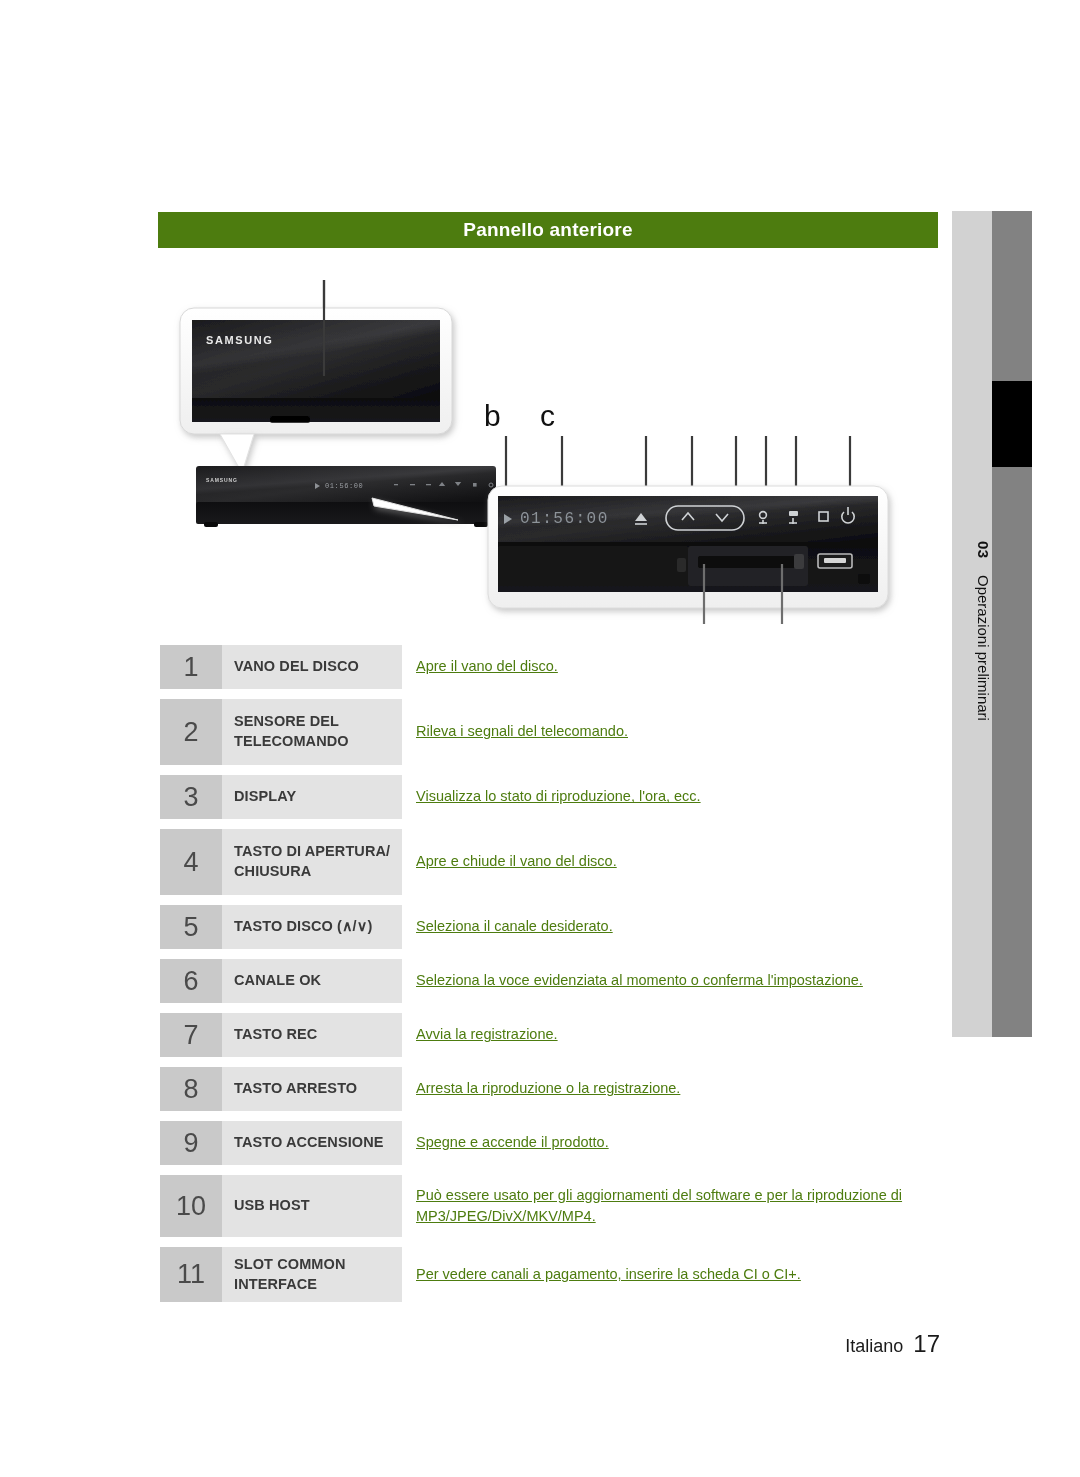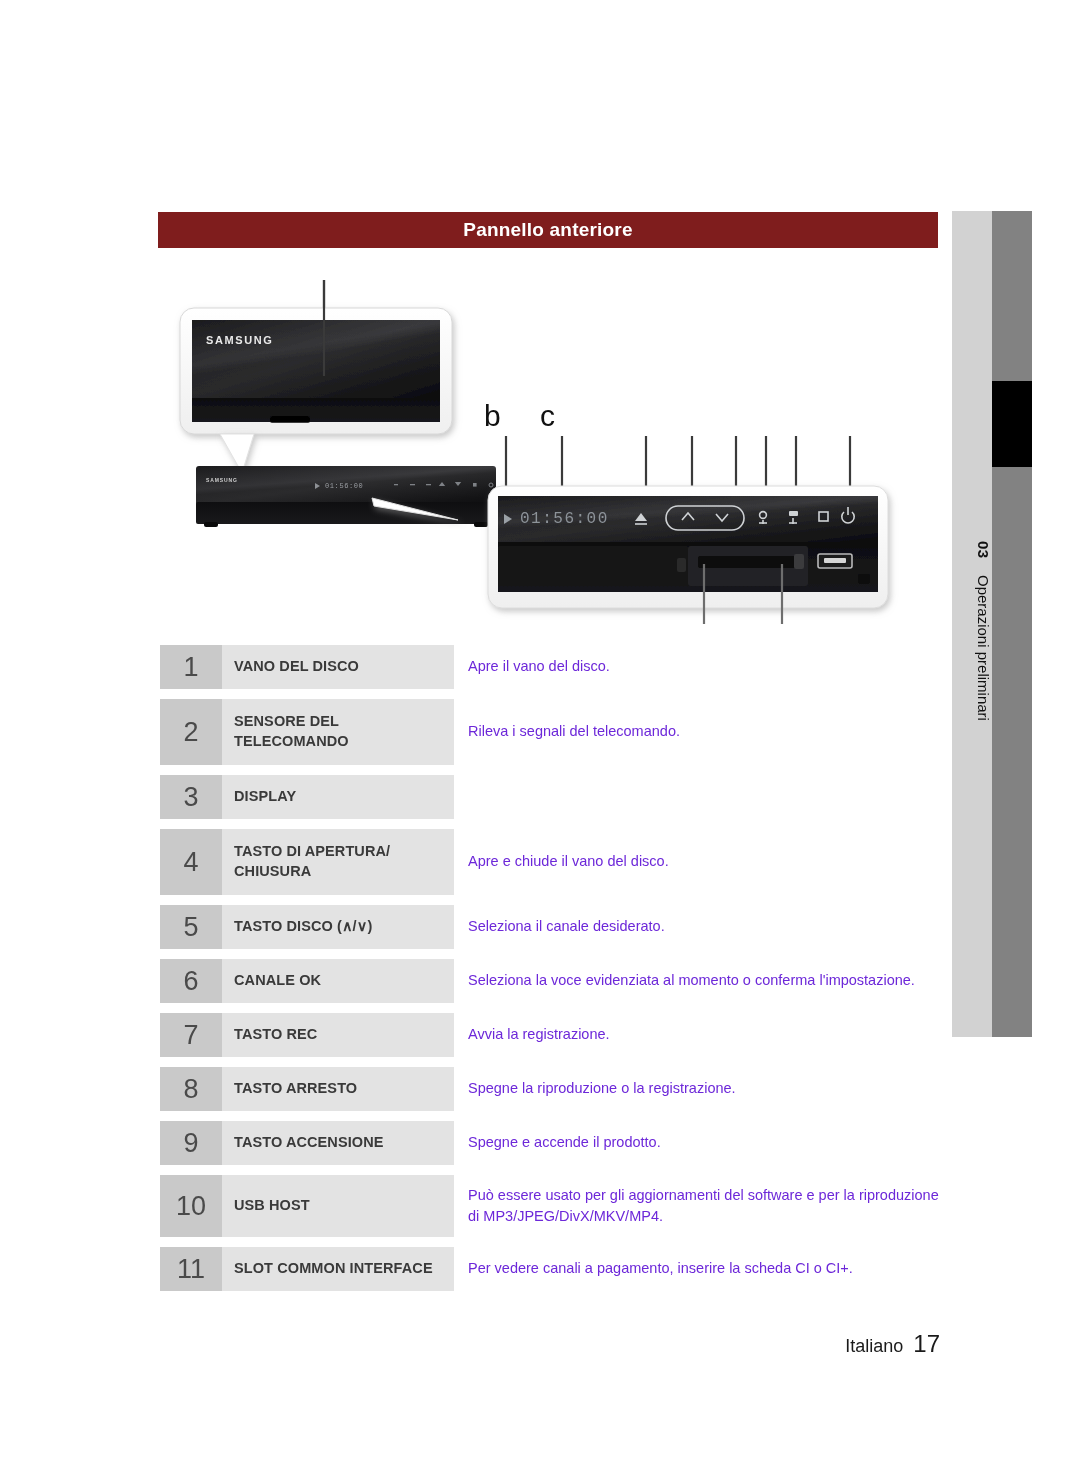"Pannello anteriore" .section-bar { background: #7f1d1d -> #4d7c0f }
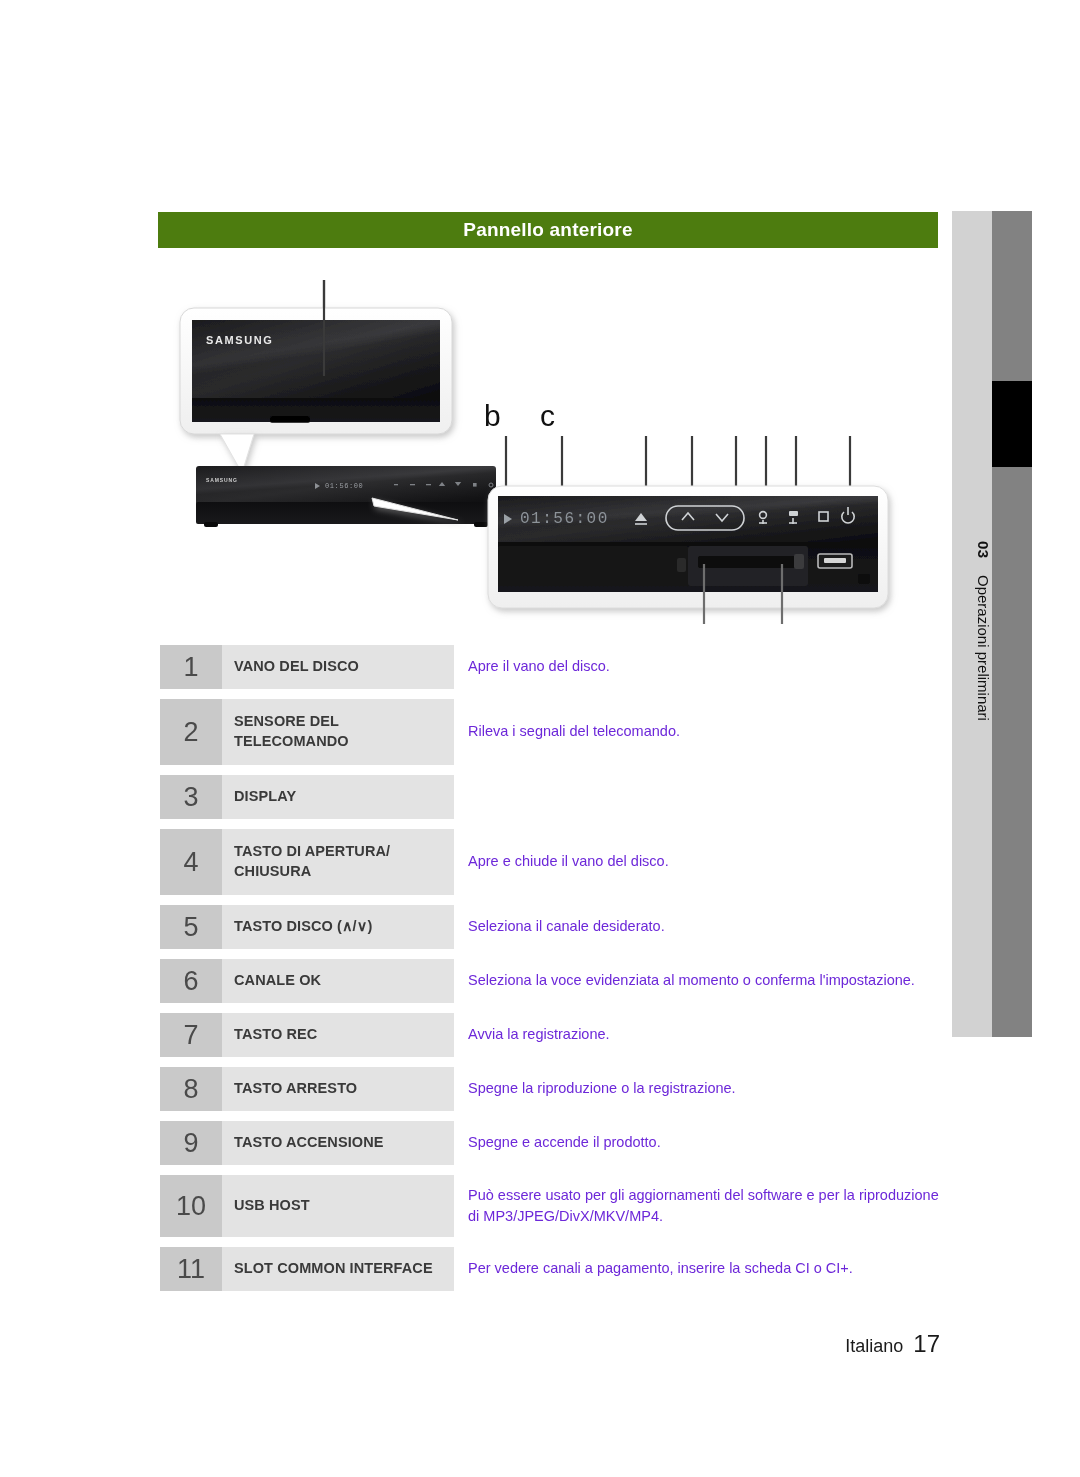"VANO DEL DISCO" .lname { width: 232px -> 180px }
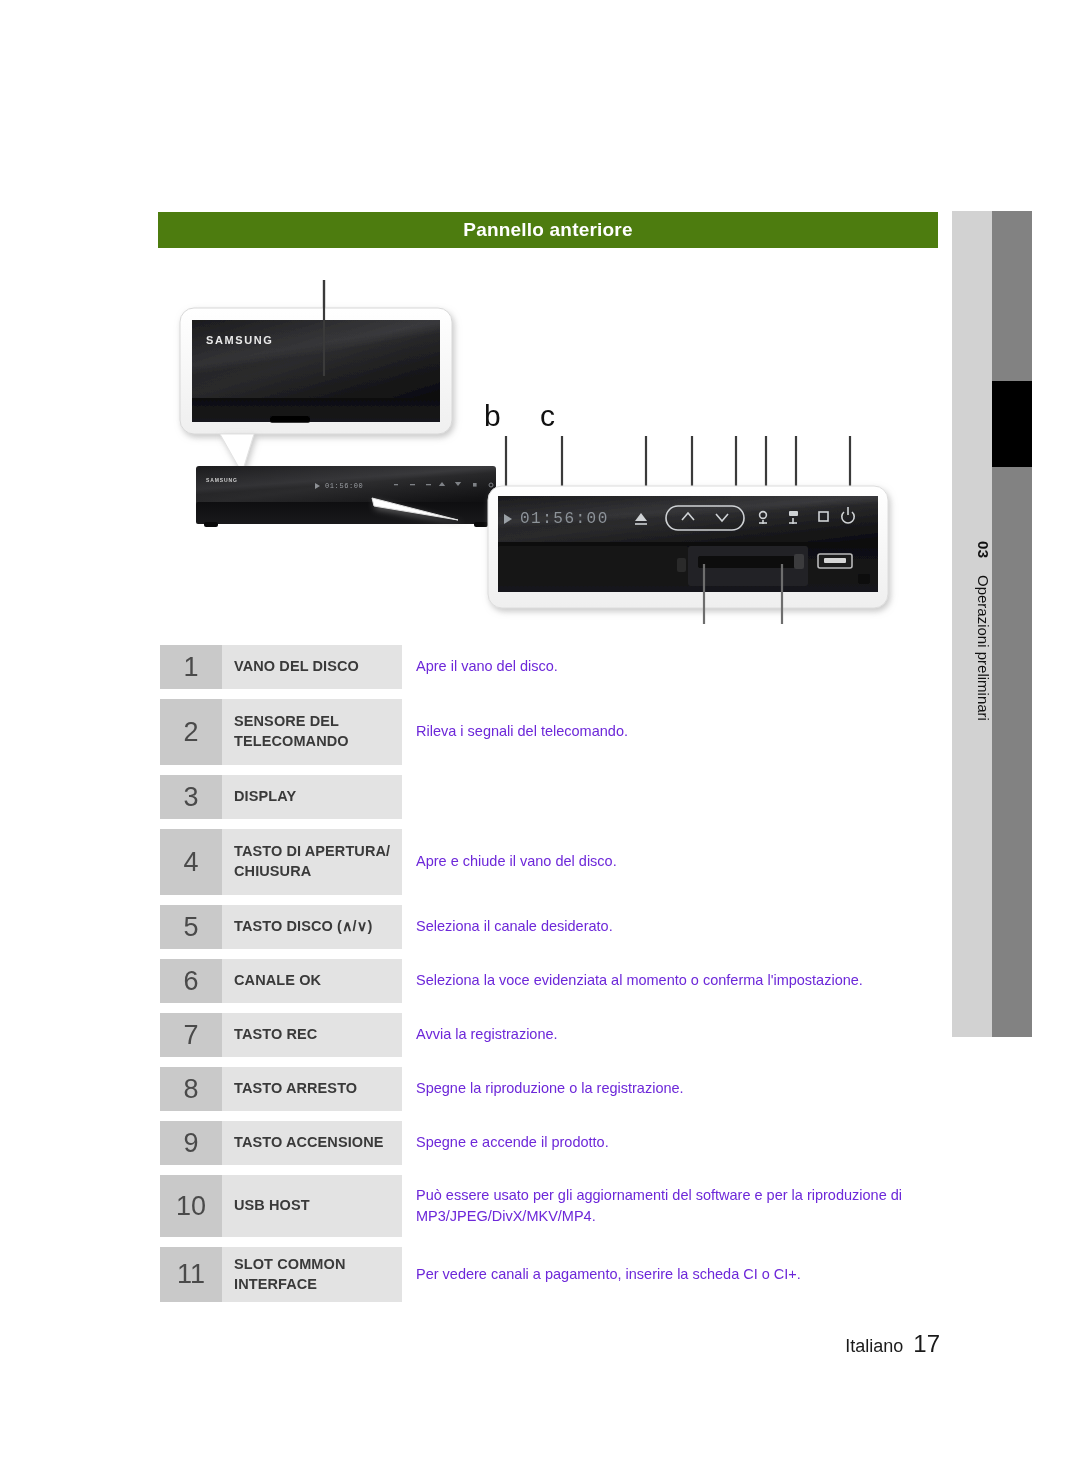"Apre il vano del disco." .ldesc { color: #6d28d9 -> #4d7c0f; text-decoration: none -> underline }
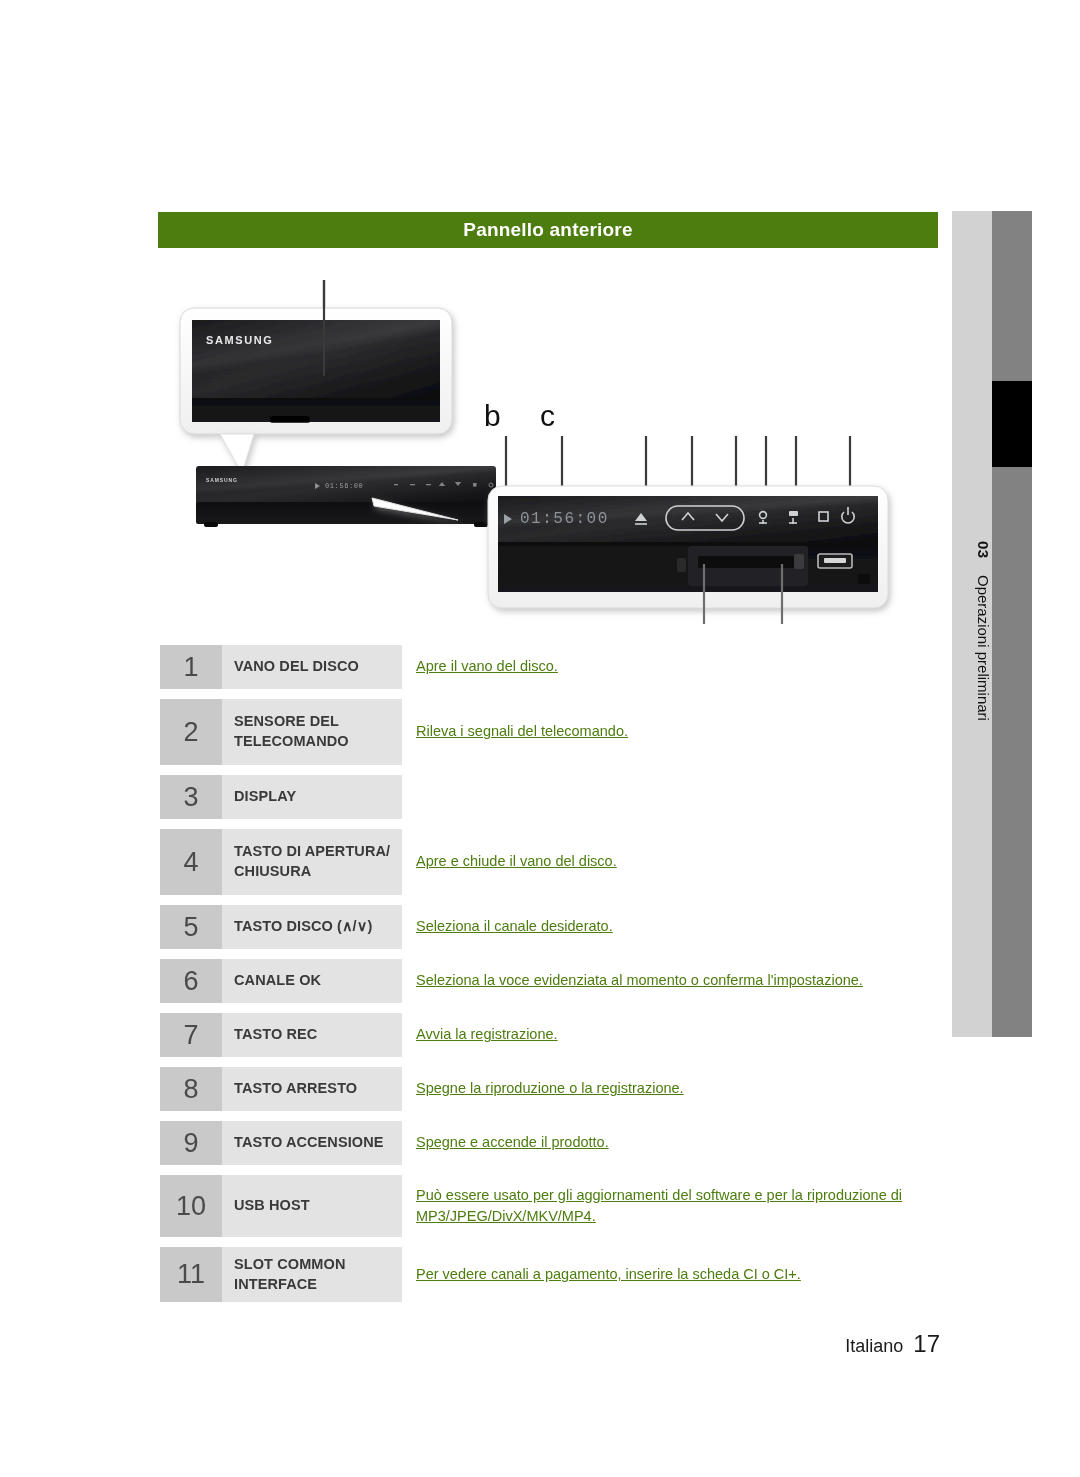"Visualizza lo stato di riproduzione," div.ldesc { html: none -> <div>Visualizza lo stato di riproduzione, l'ora, ecc.</div> }
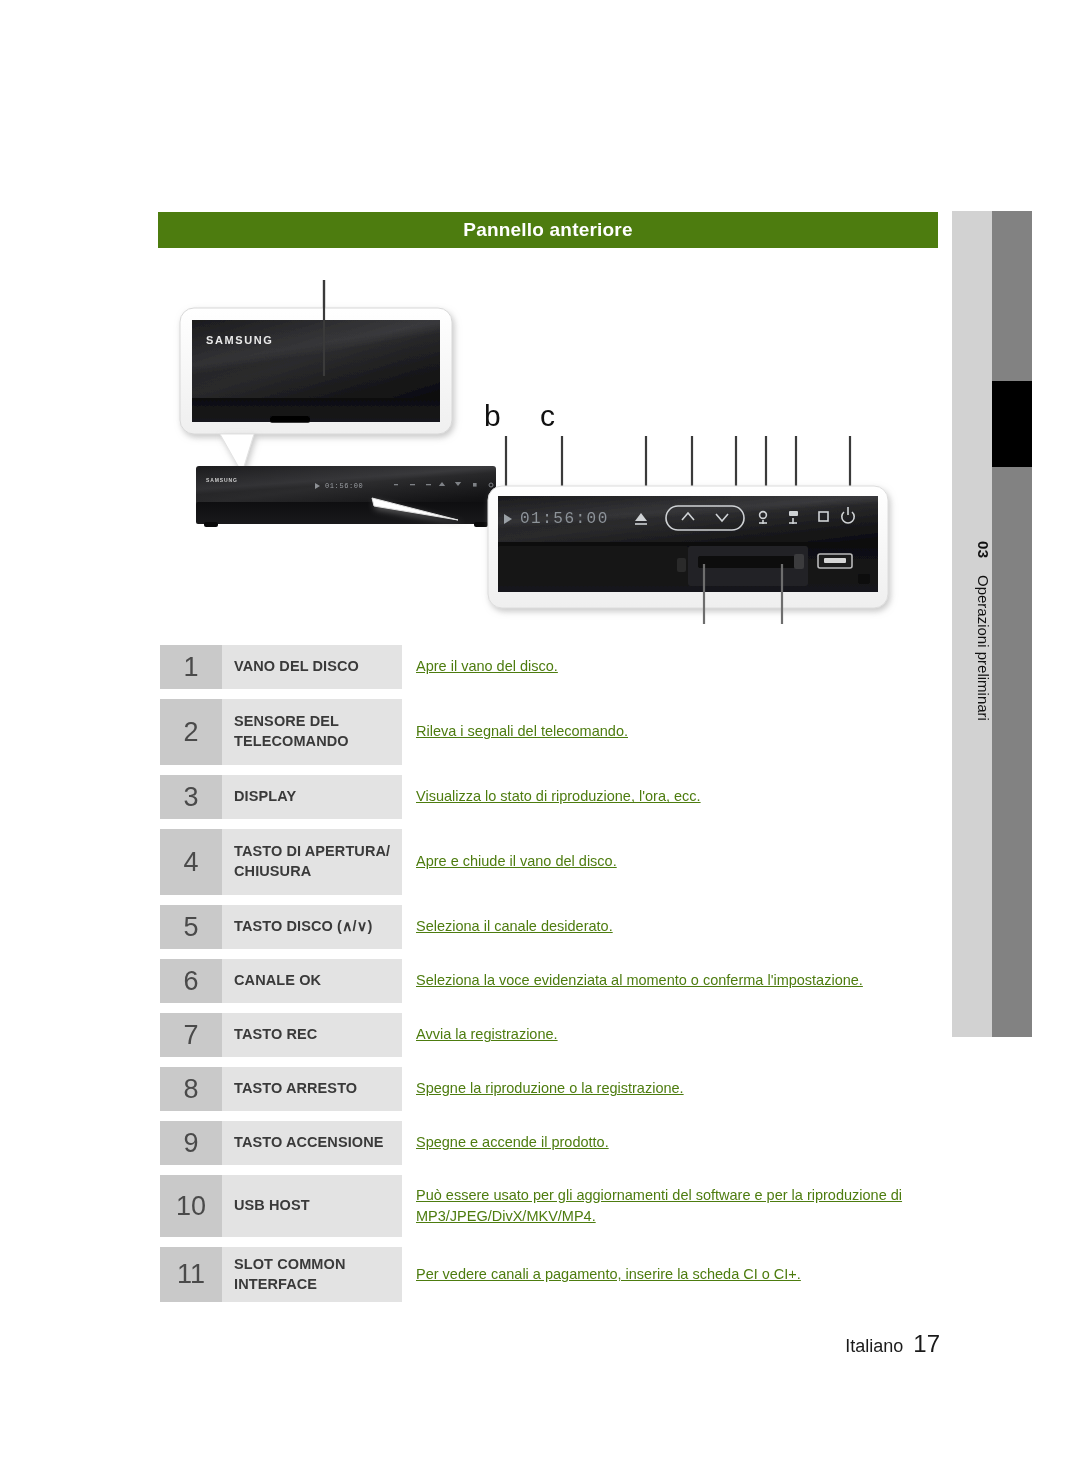"Spegne la riproduzione o la" div.ldesc { text: Spegne -> Arresta }
